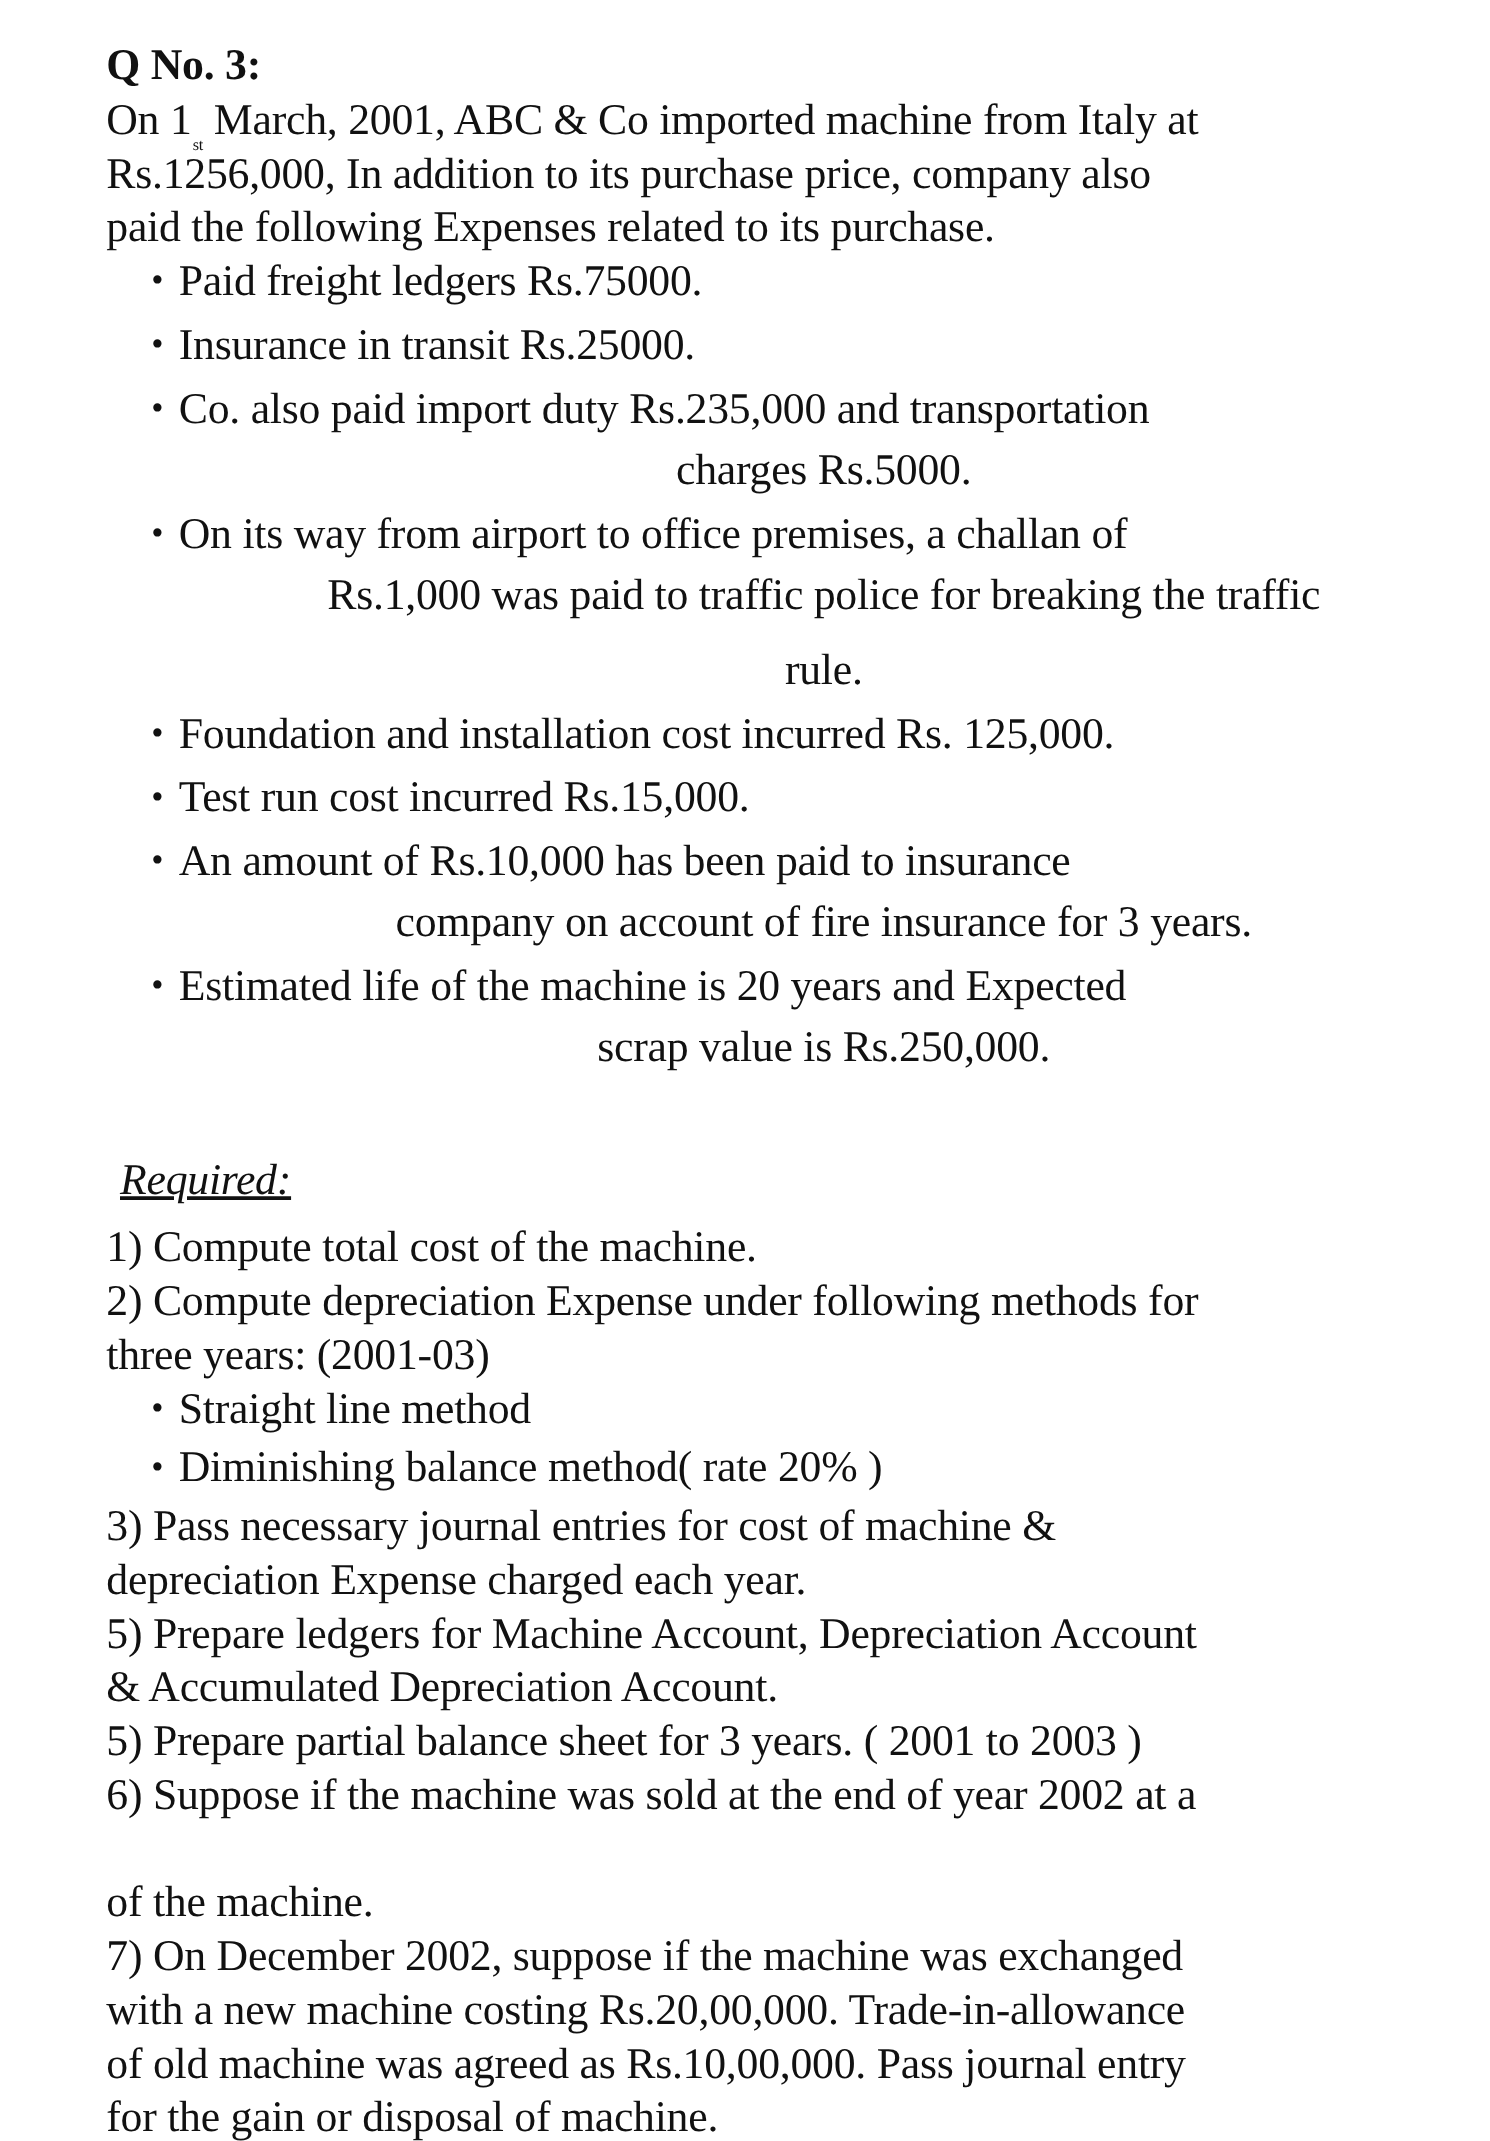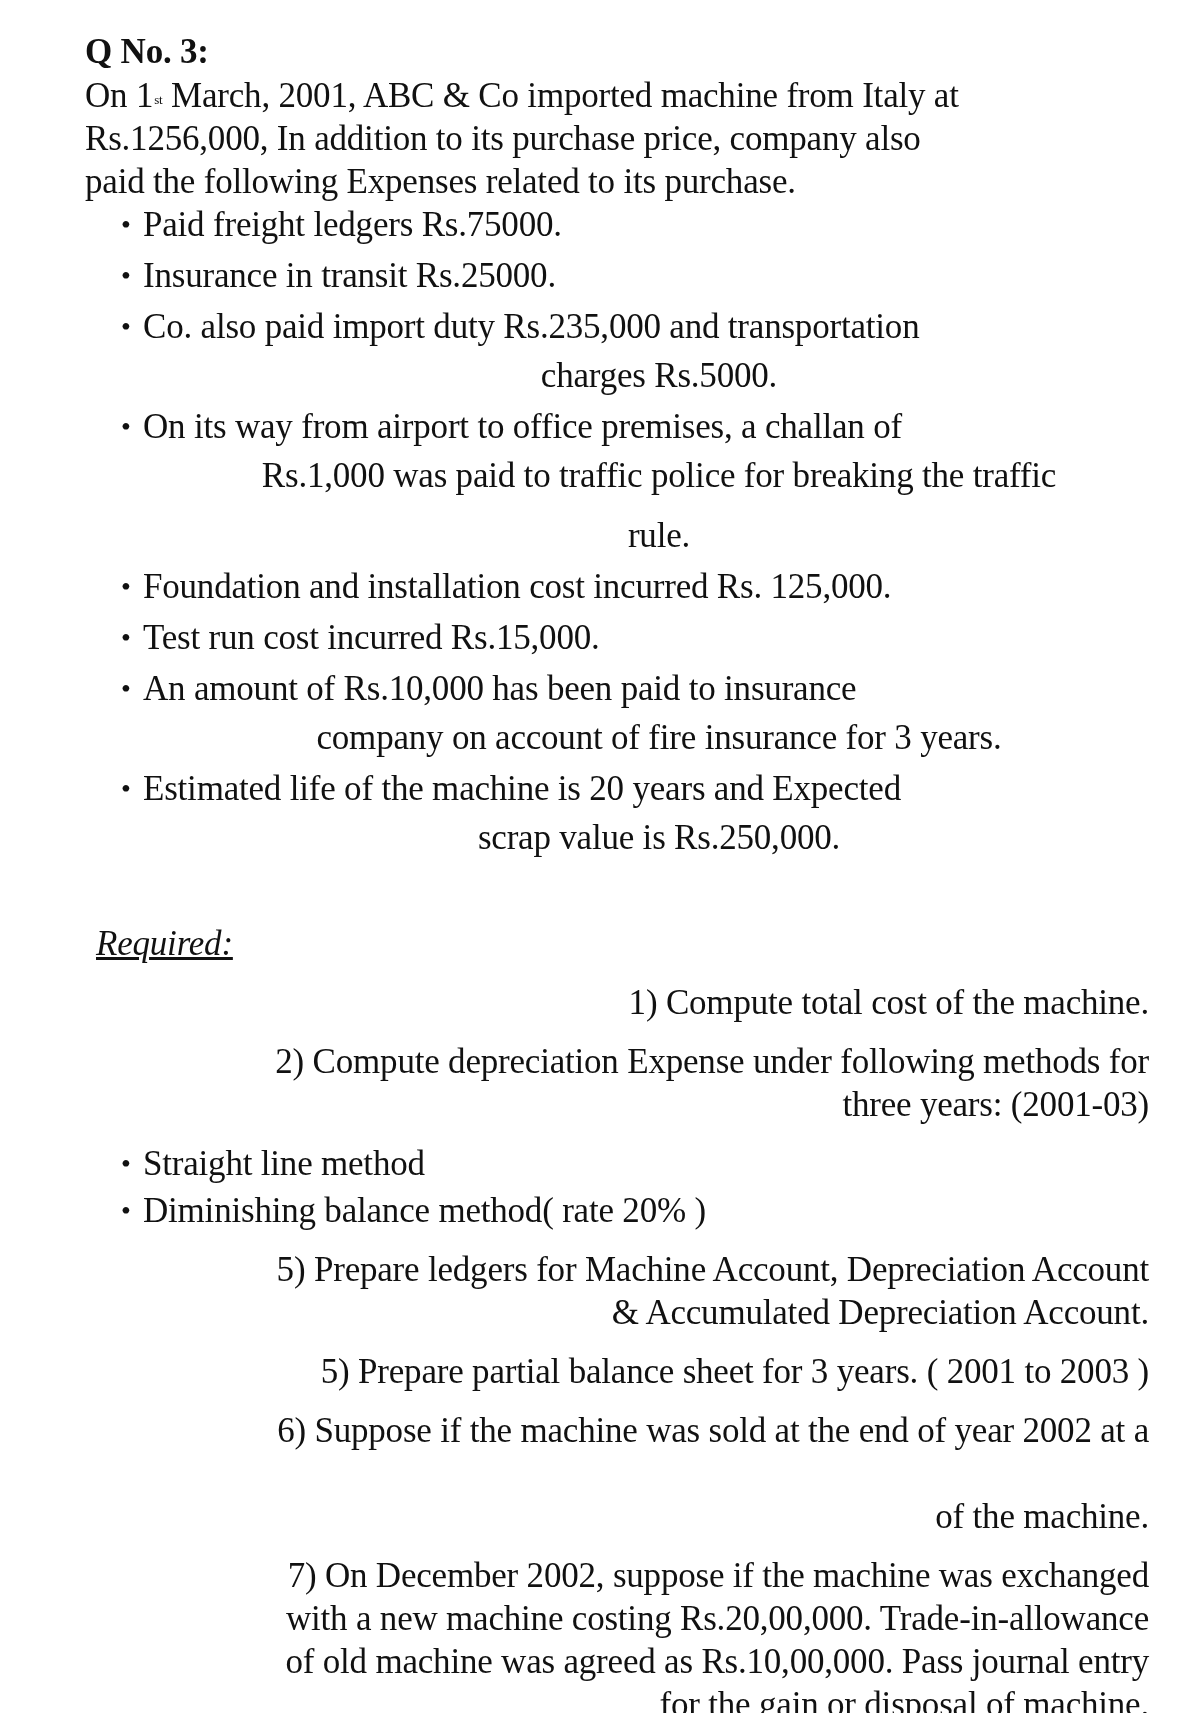"st" sup.ord { top: 4px -> 20px }
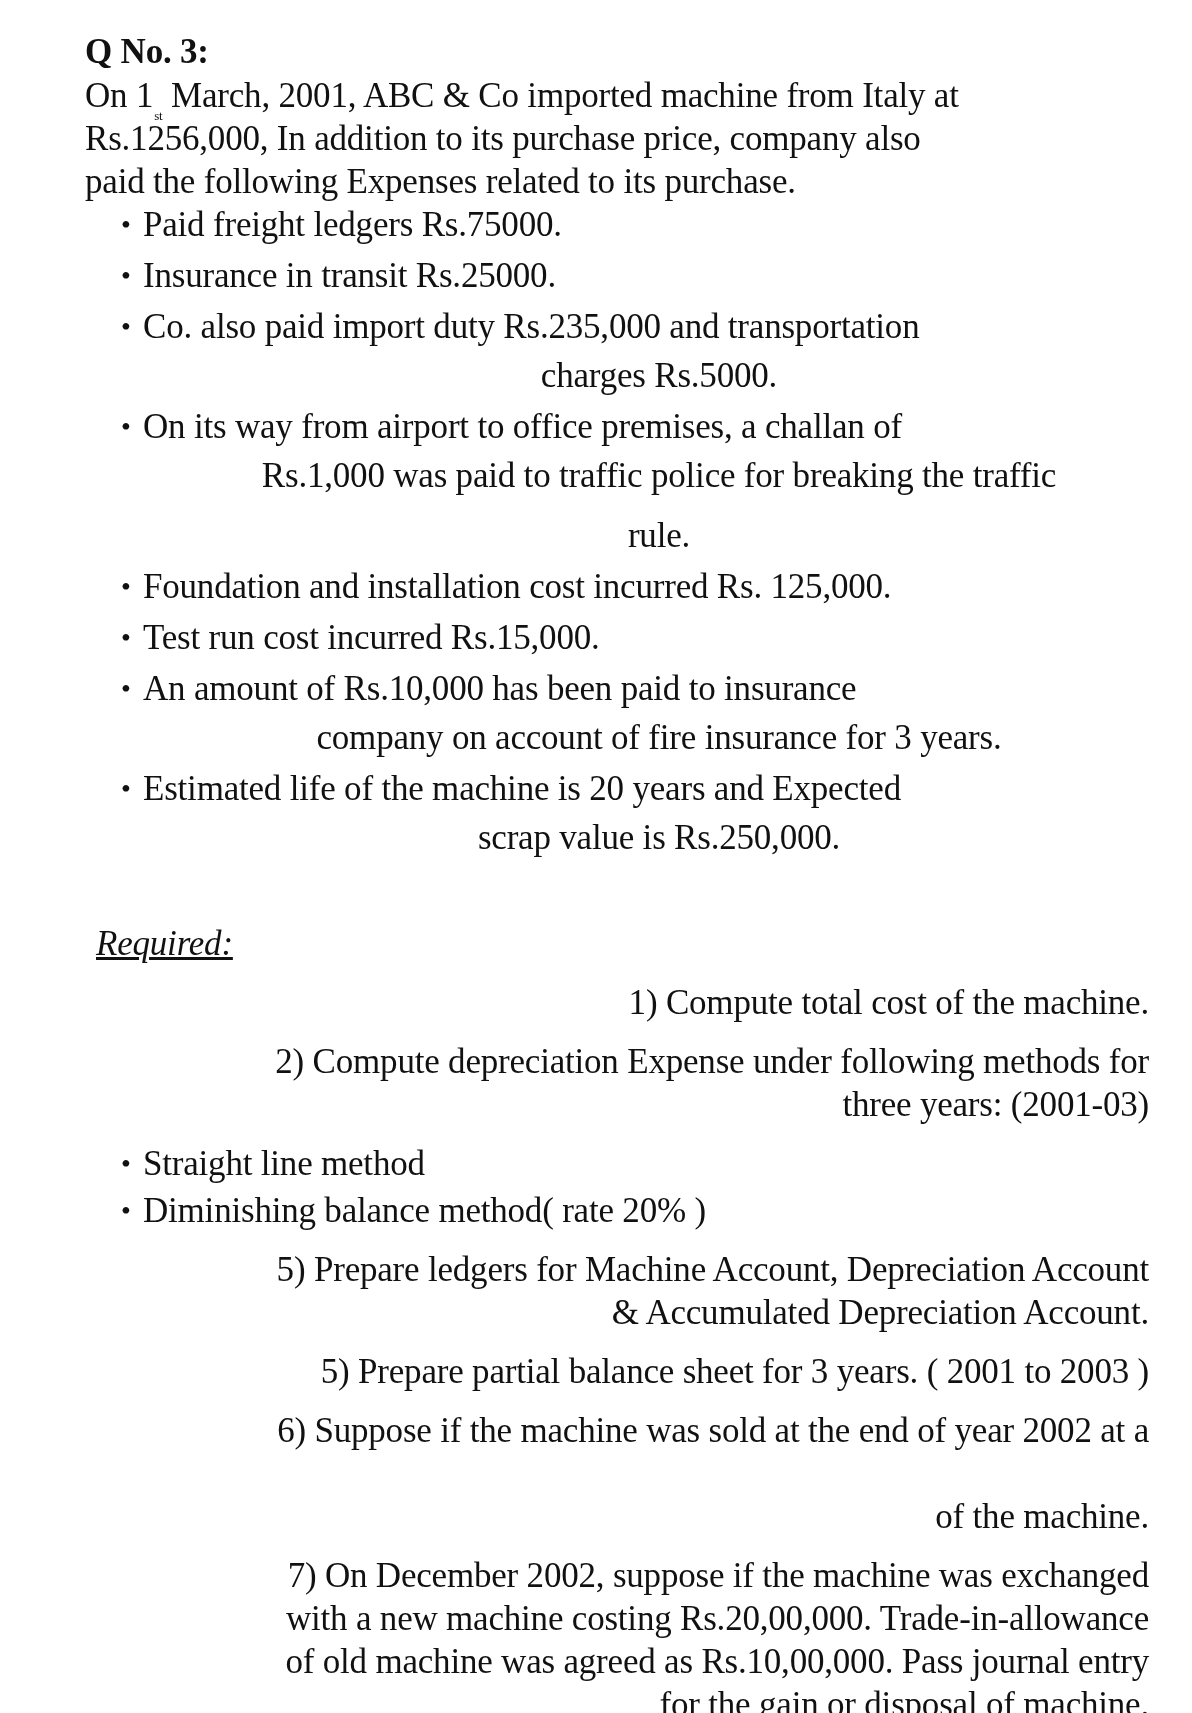"1) Compute total cost of" .req-item { margin: 16px -> 0; text-align: right -> none }
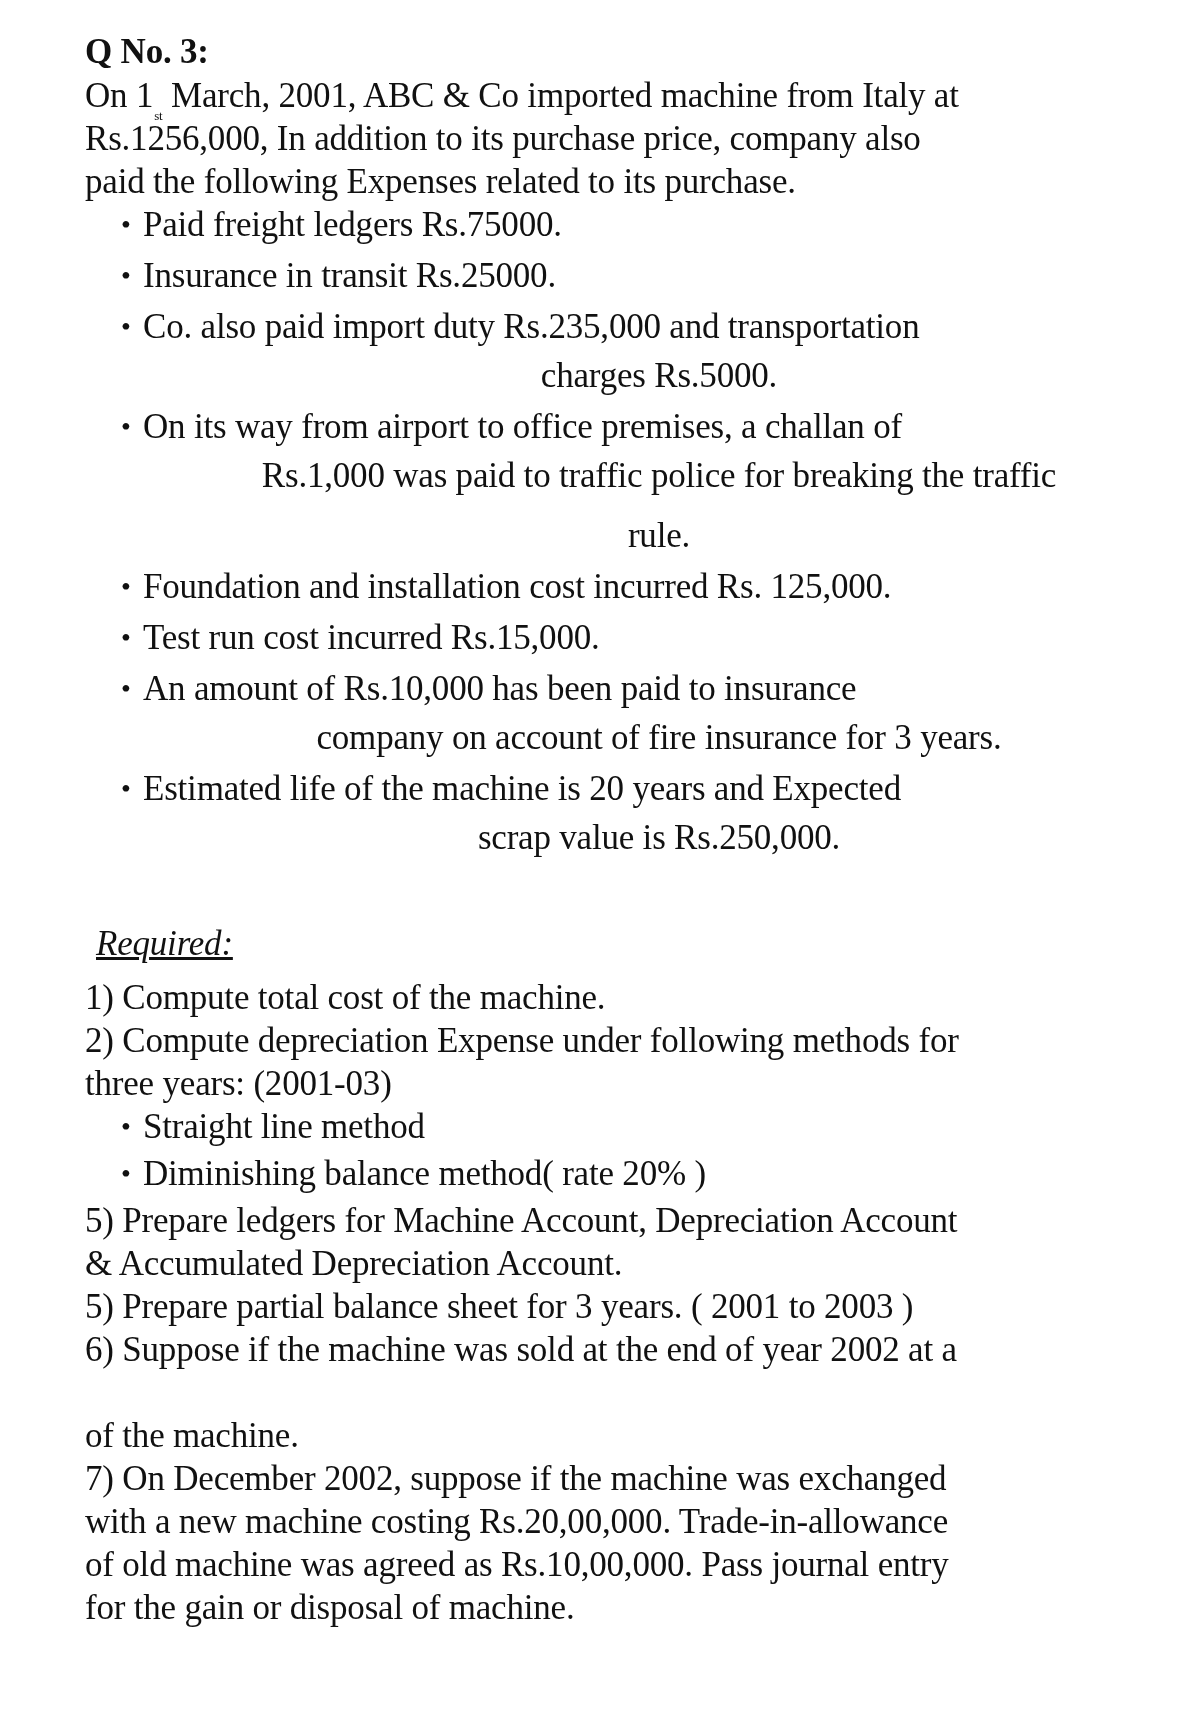"3) Pass necessary journal entries" p.req-item { html: none -> <p> <span>3) Pass necessary journal entries for cost of machine &amp;</span><br> <span>depreciation Expense charged each year.</span> </p> }
